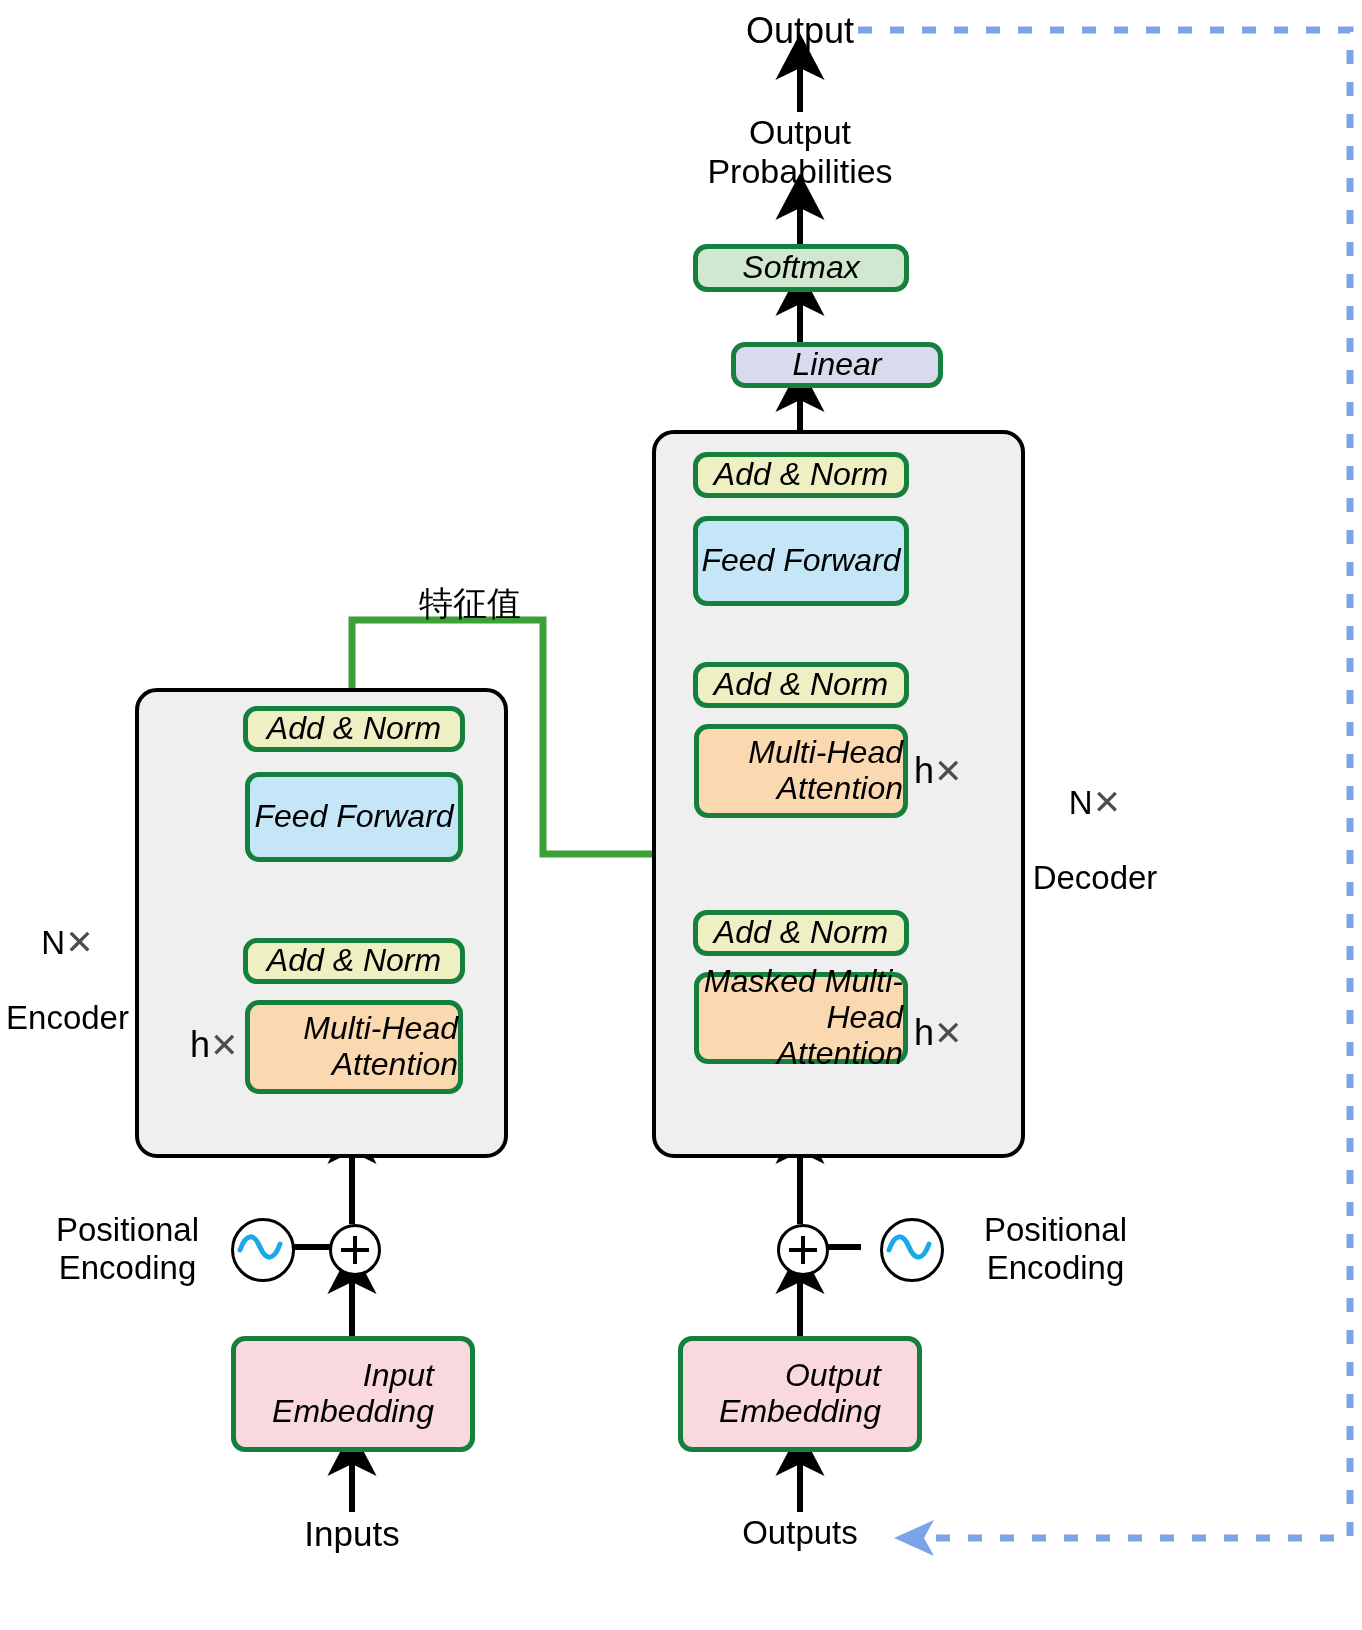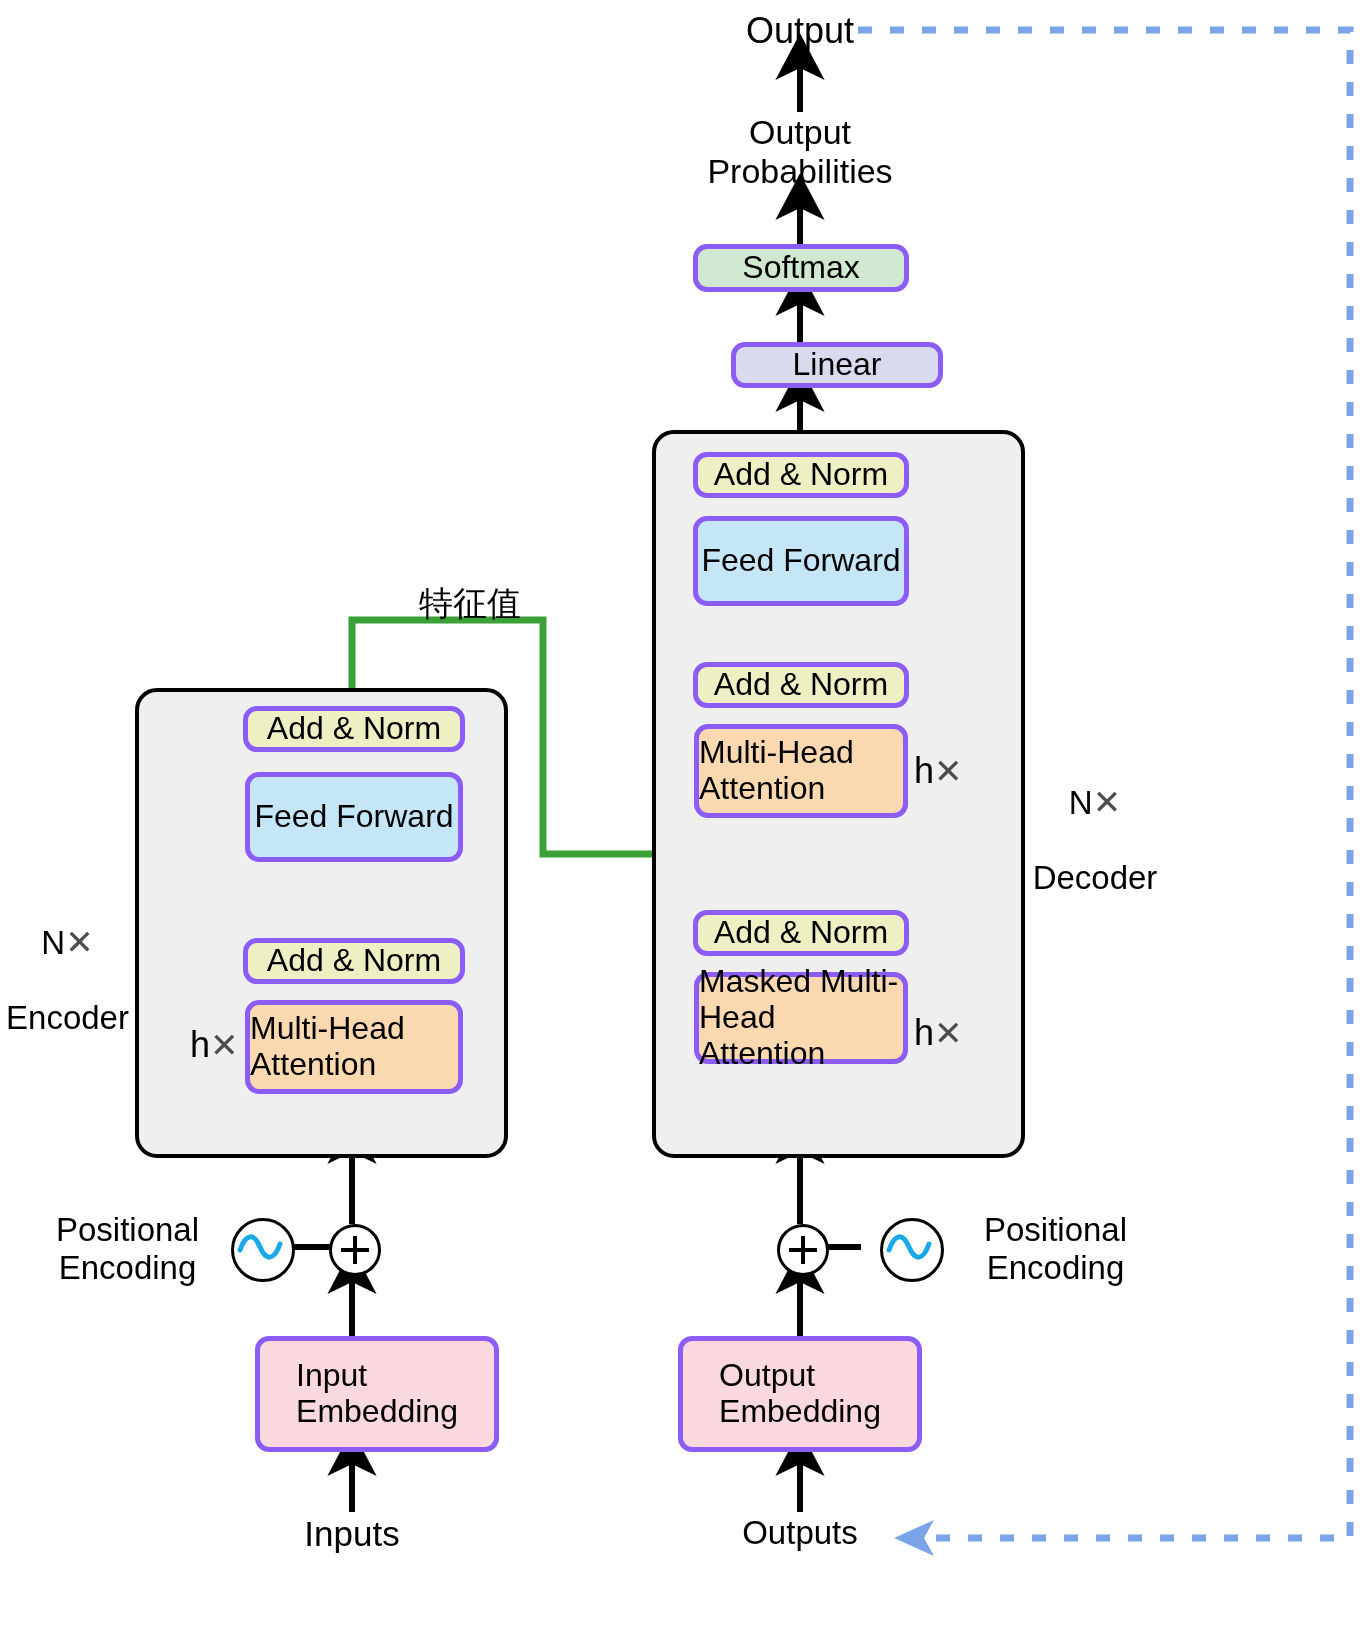"Softmax" .nodebox { border: 5px solid #8b5cf6 -> 5px solid #15803d; font-style: none -> italic; text-align: left -> right }
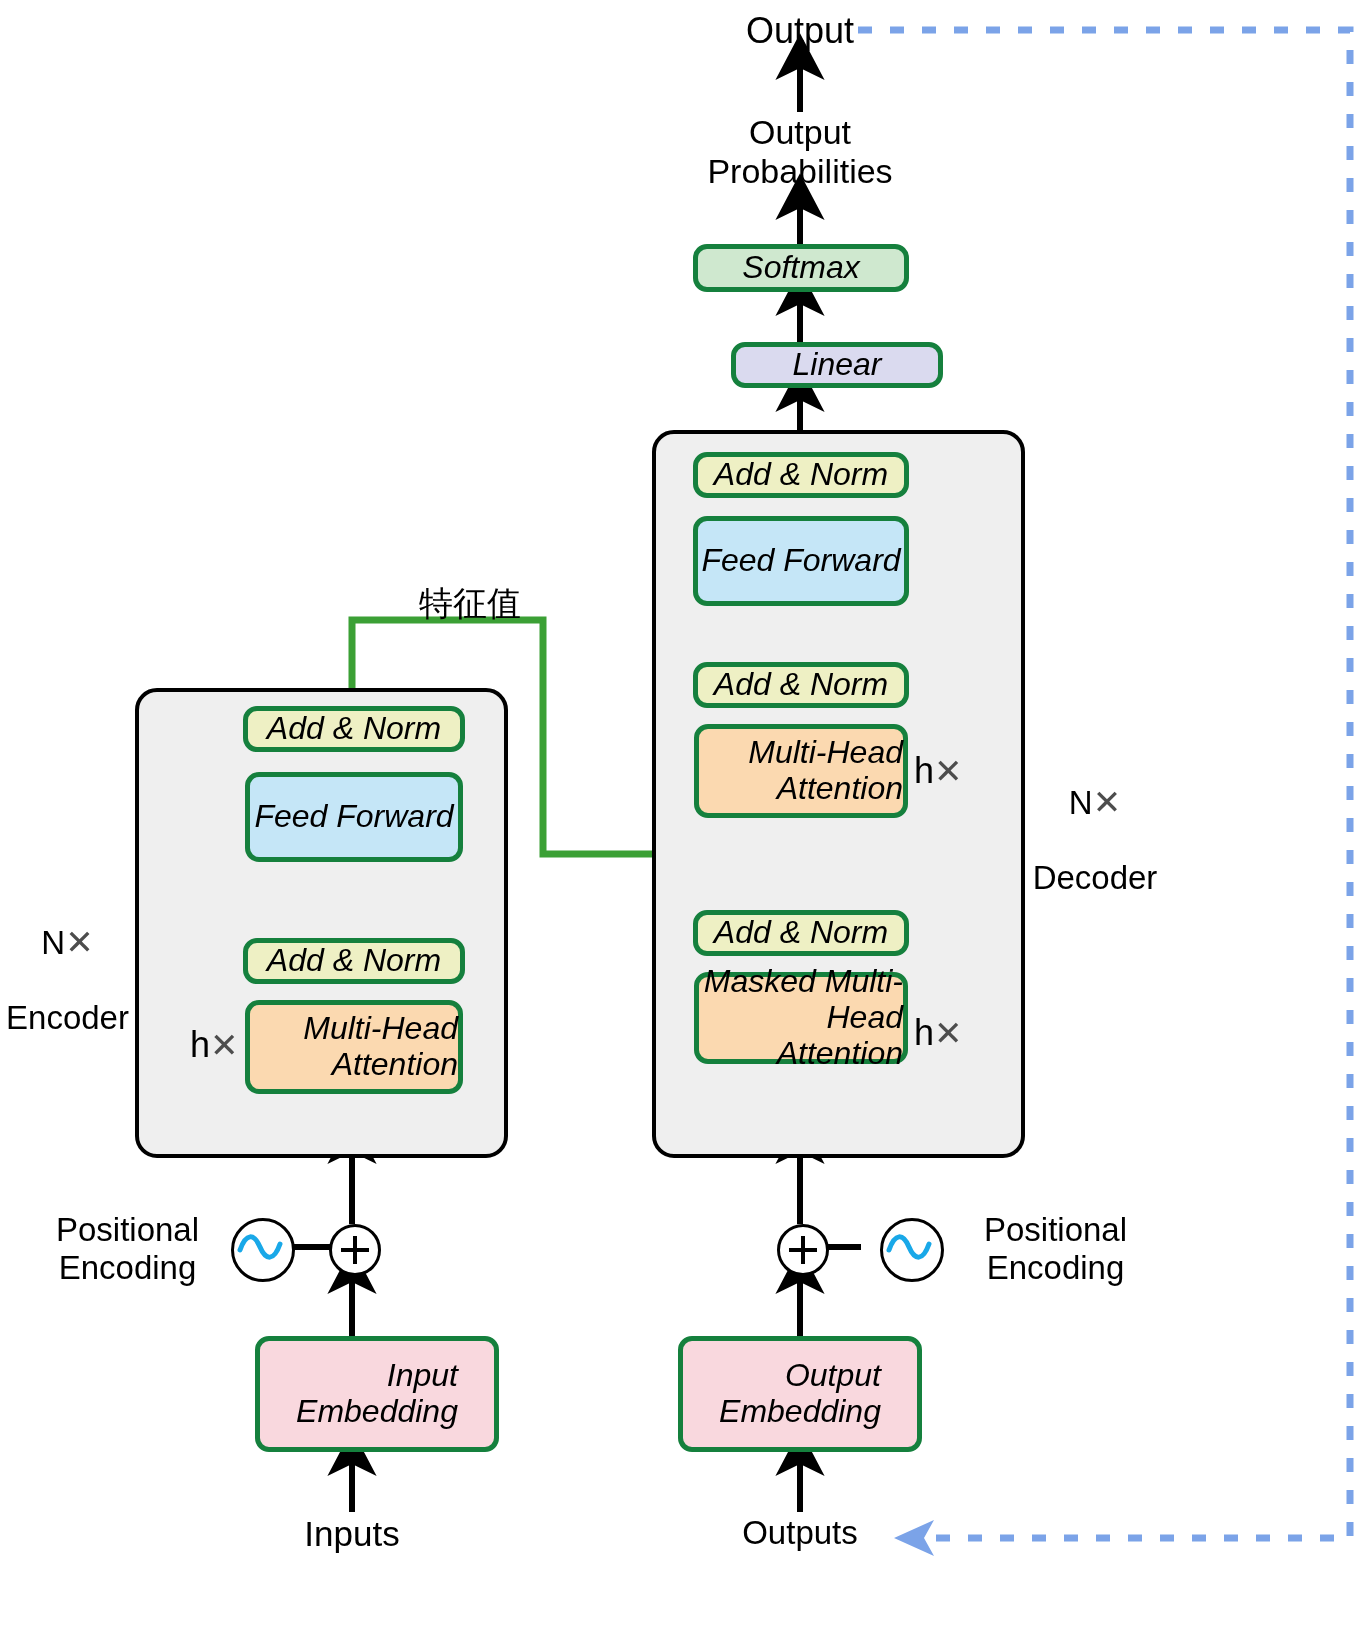"Input" div.nodebox { margin-left: 24px -> none }
